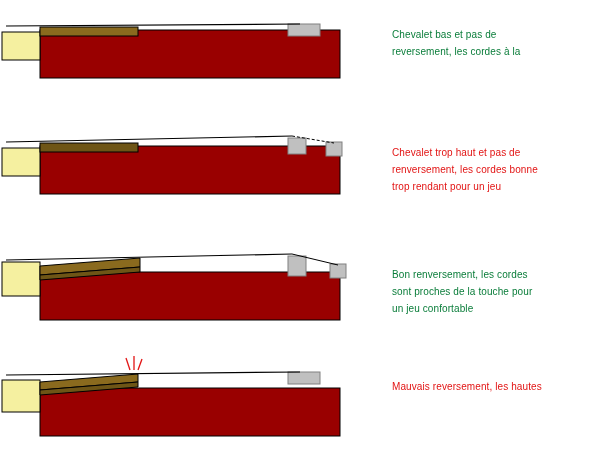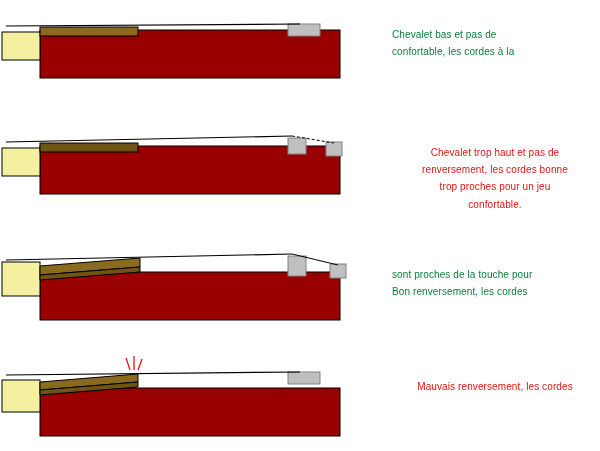"confortable, les cordes à la" div { text: confortable -> reversement }
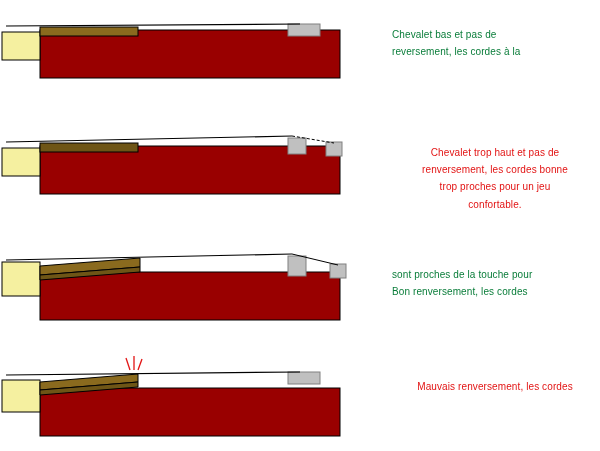"Chevalet trop haut et pas" .caption.red { text-align: center -> none }
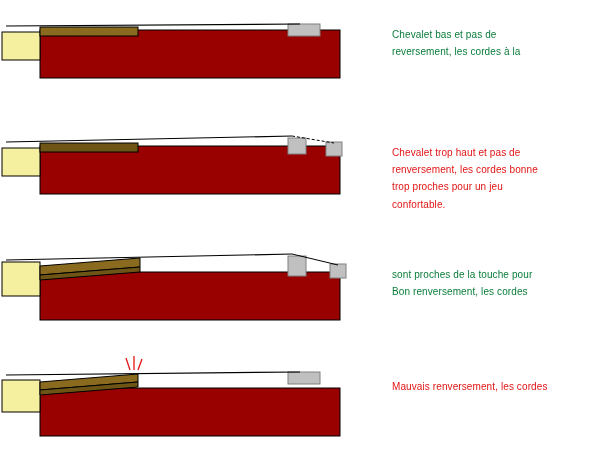"trop proches pour un jeu" div { text: proches -> rendant }
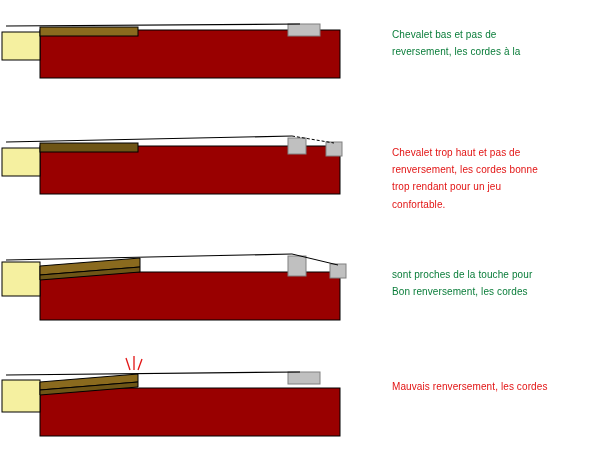"confortable." div { html: <div>confortable.</div> -> none }
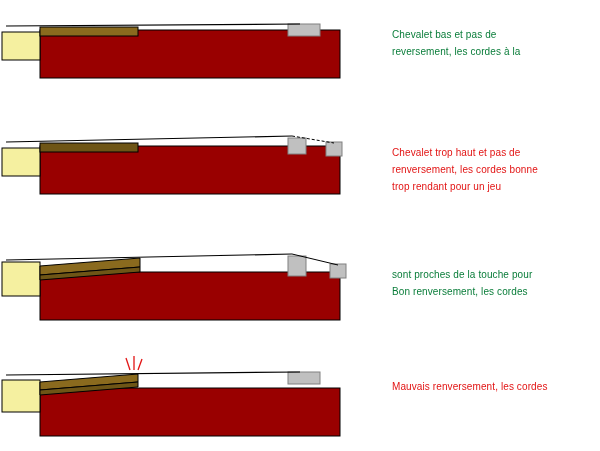"sont proches de la touche" div { order: before "Bon renversement, les cordes" -> after "Bon renversement, les cordes" }
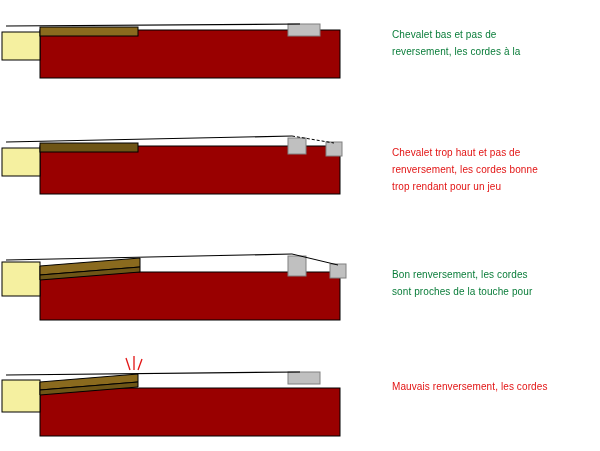"un jeu confortable" div { html: none -> <div>un jeu confortable</div> }
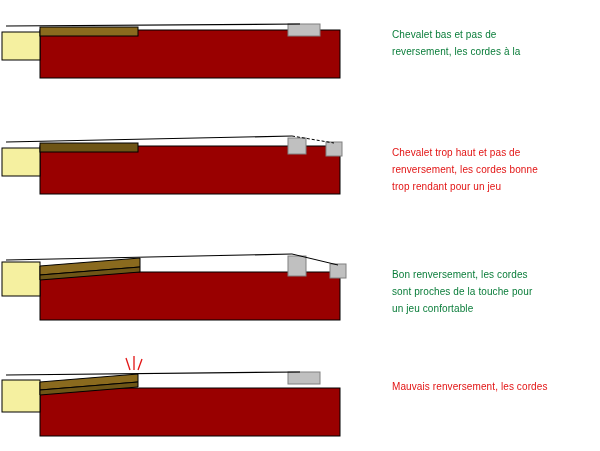"Mauvais renversement, les cordes" div { text: renversement, les cordes -> reversement, les hautes }
